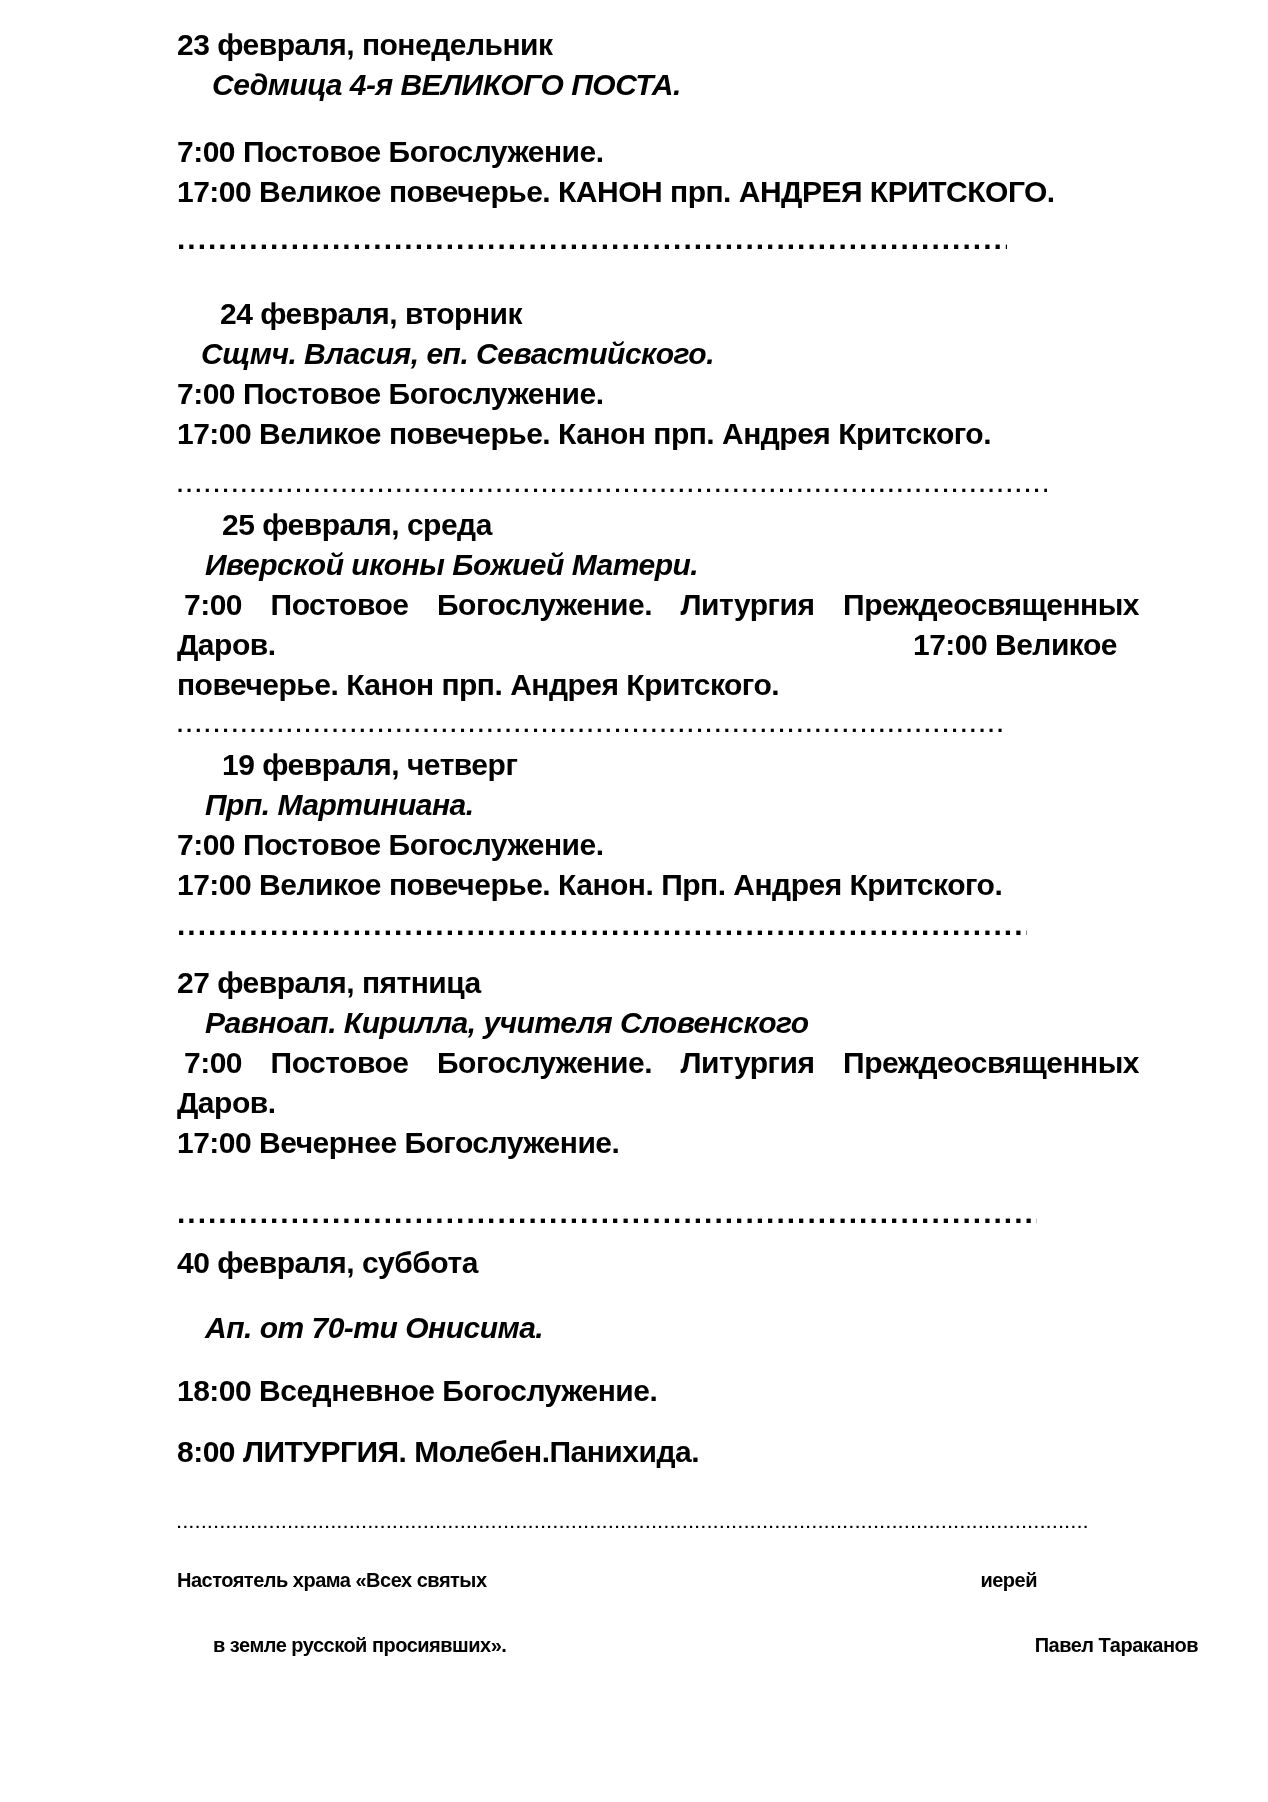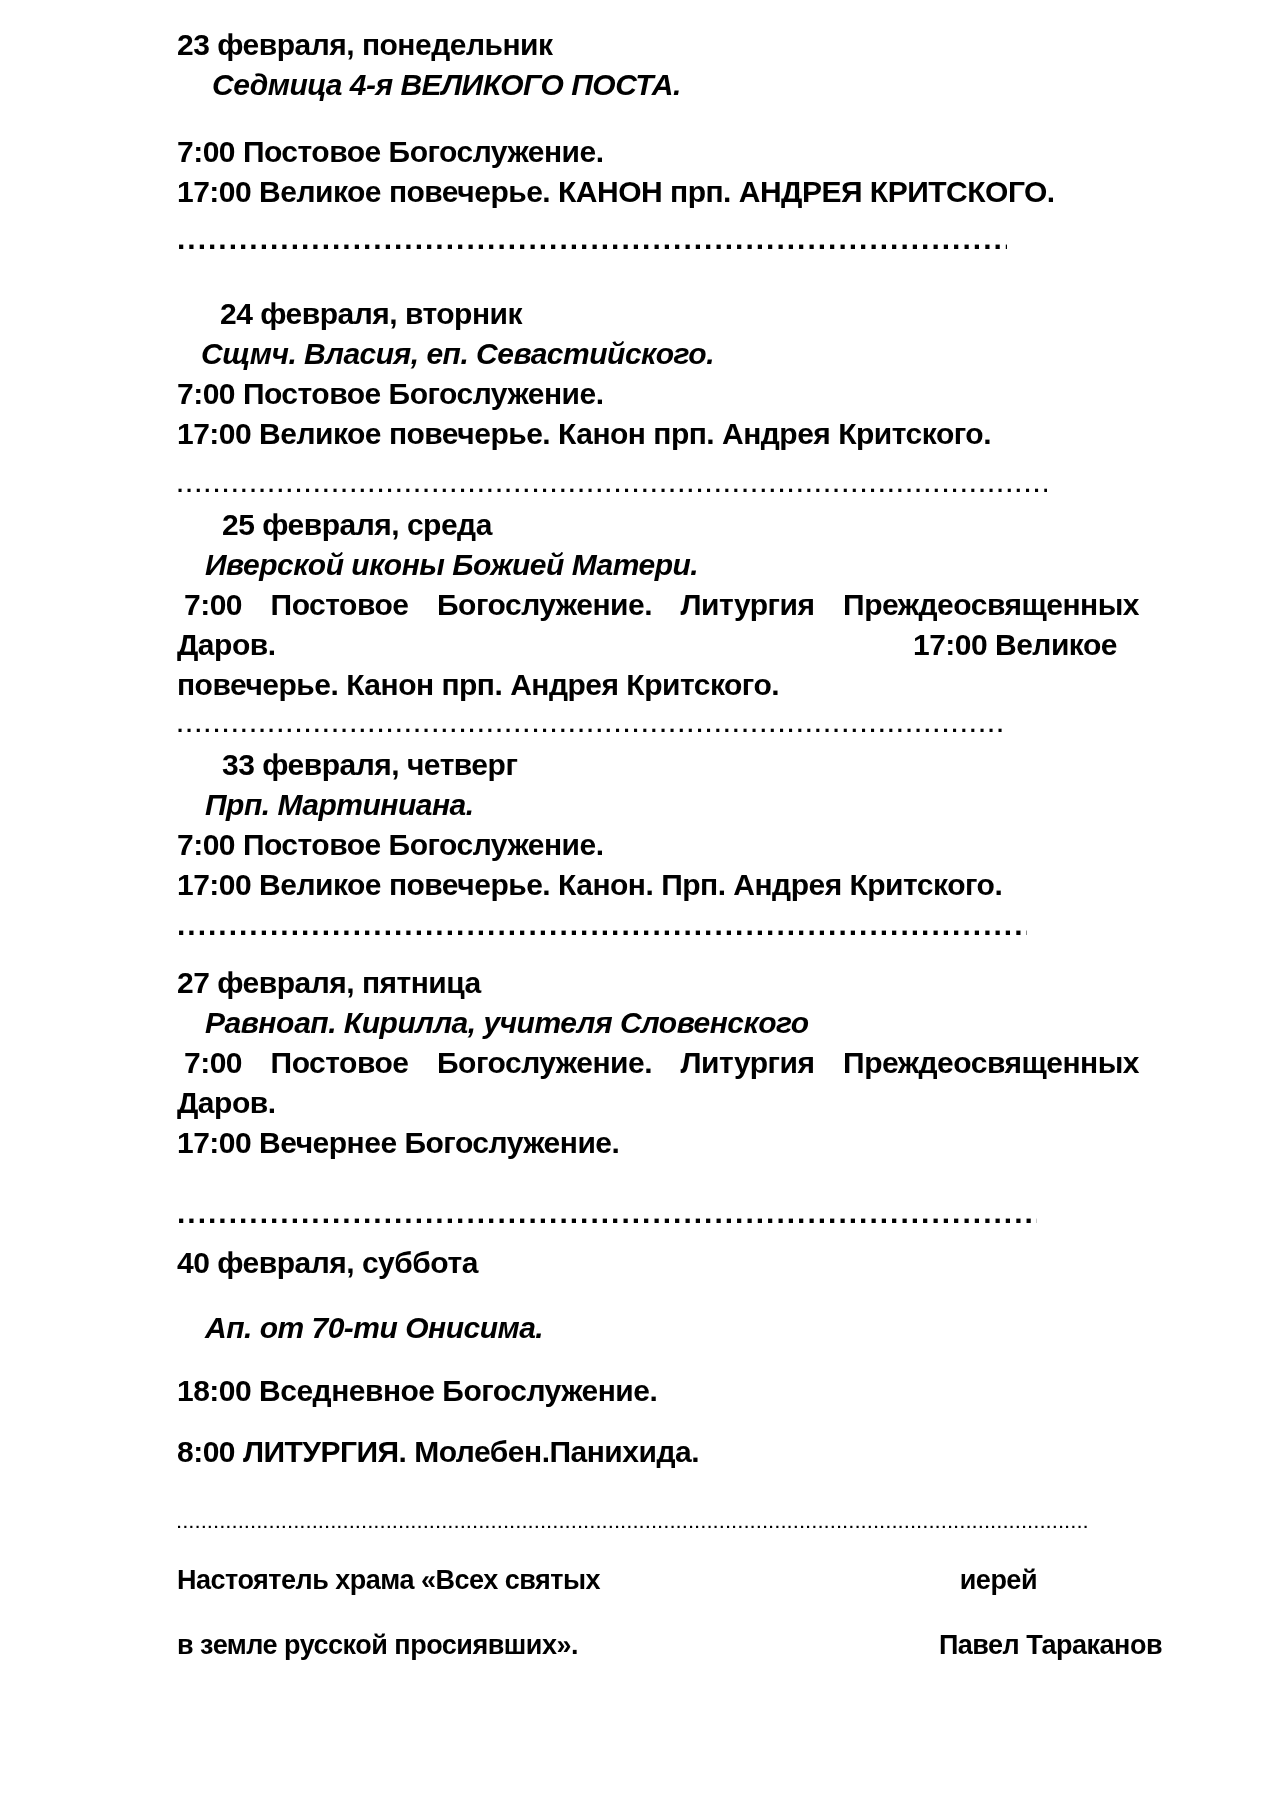"33 февраля, четверг" div.line { text: 33 -> 19 }
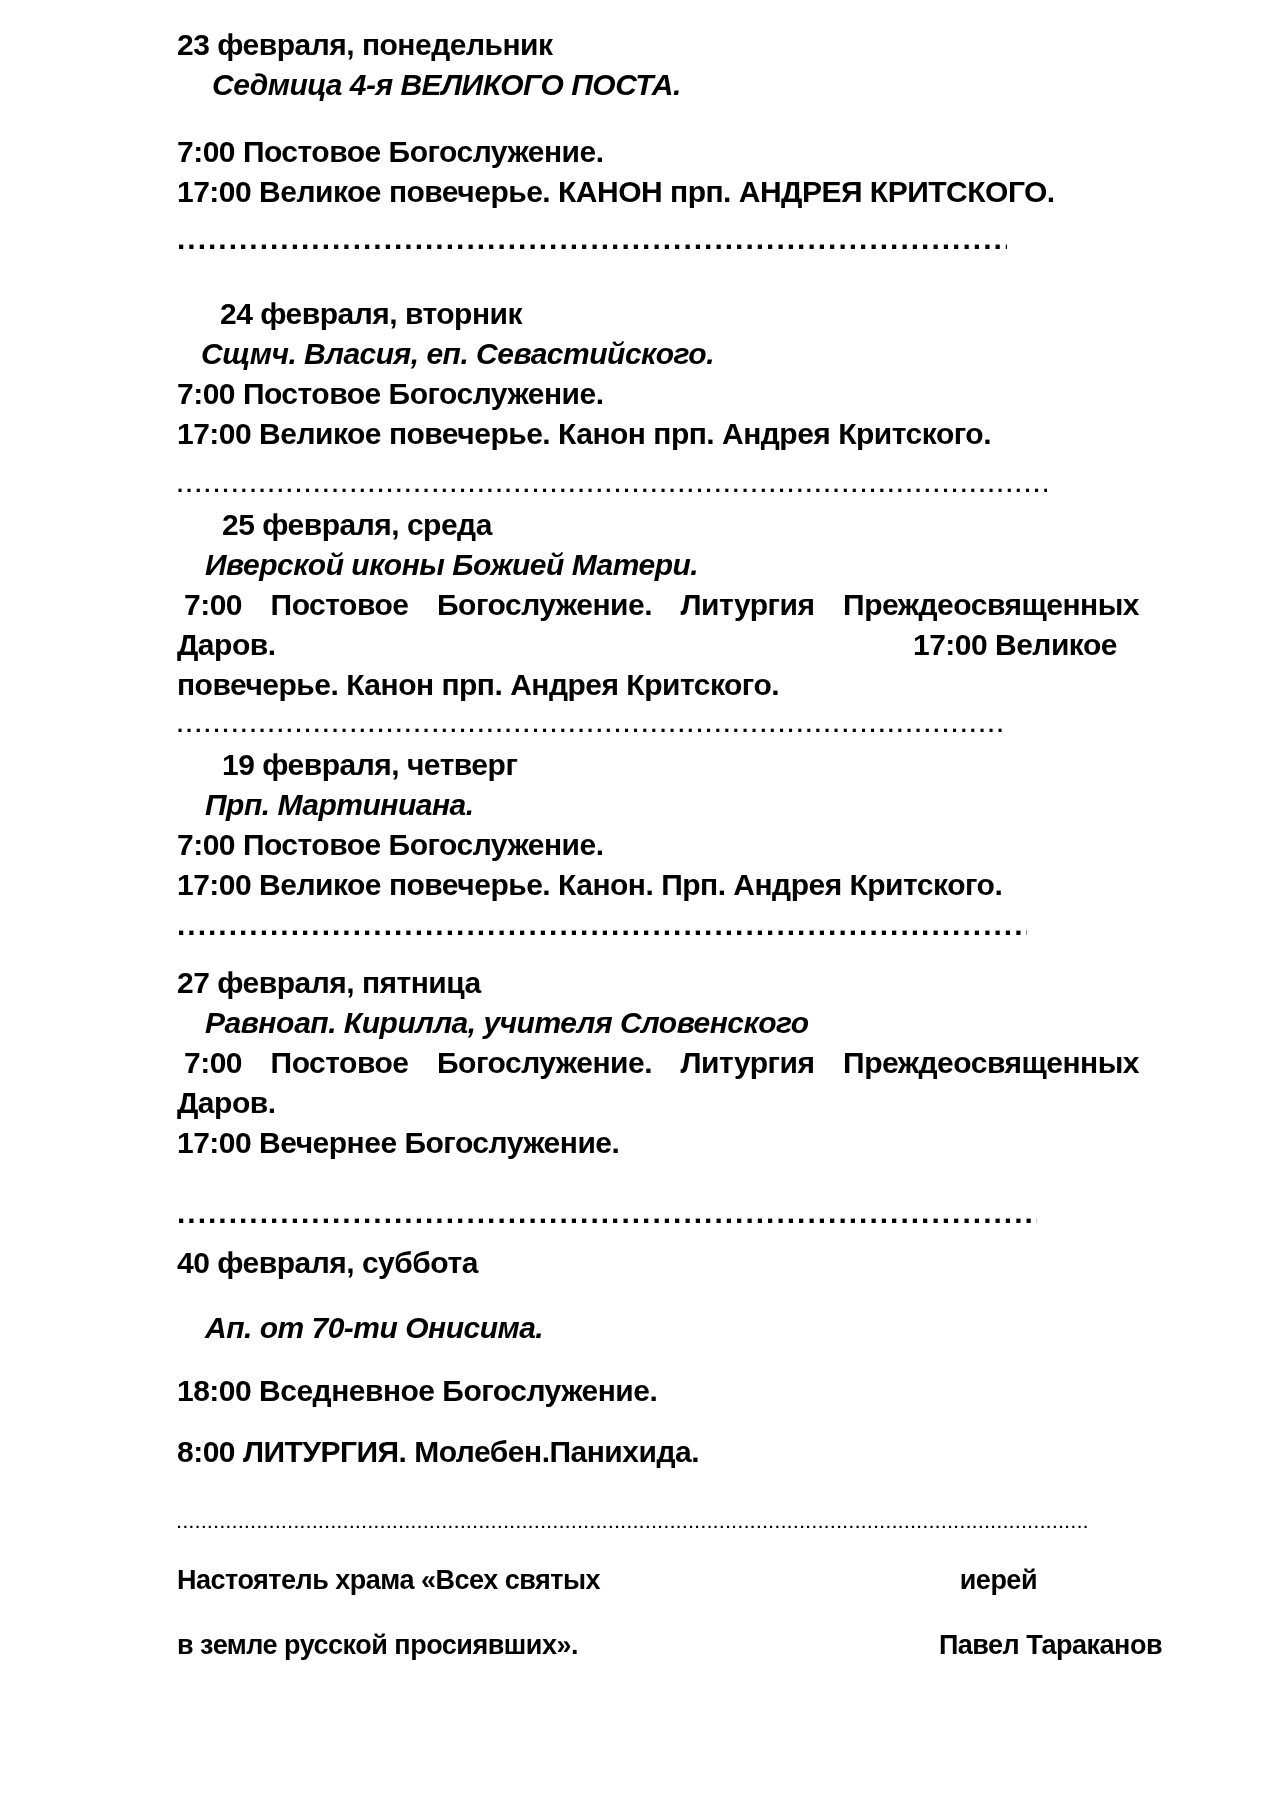"Настоятель храма «Всех святых" .footer-row { font-size: 27px -> 20px }
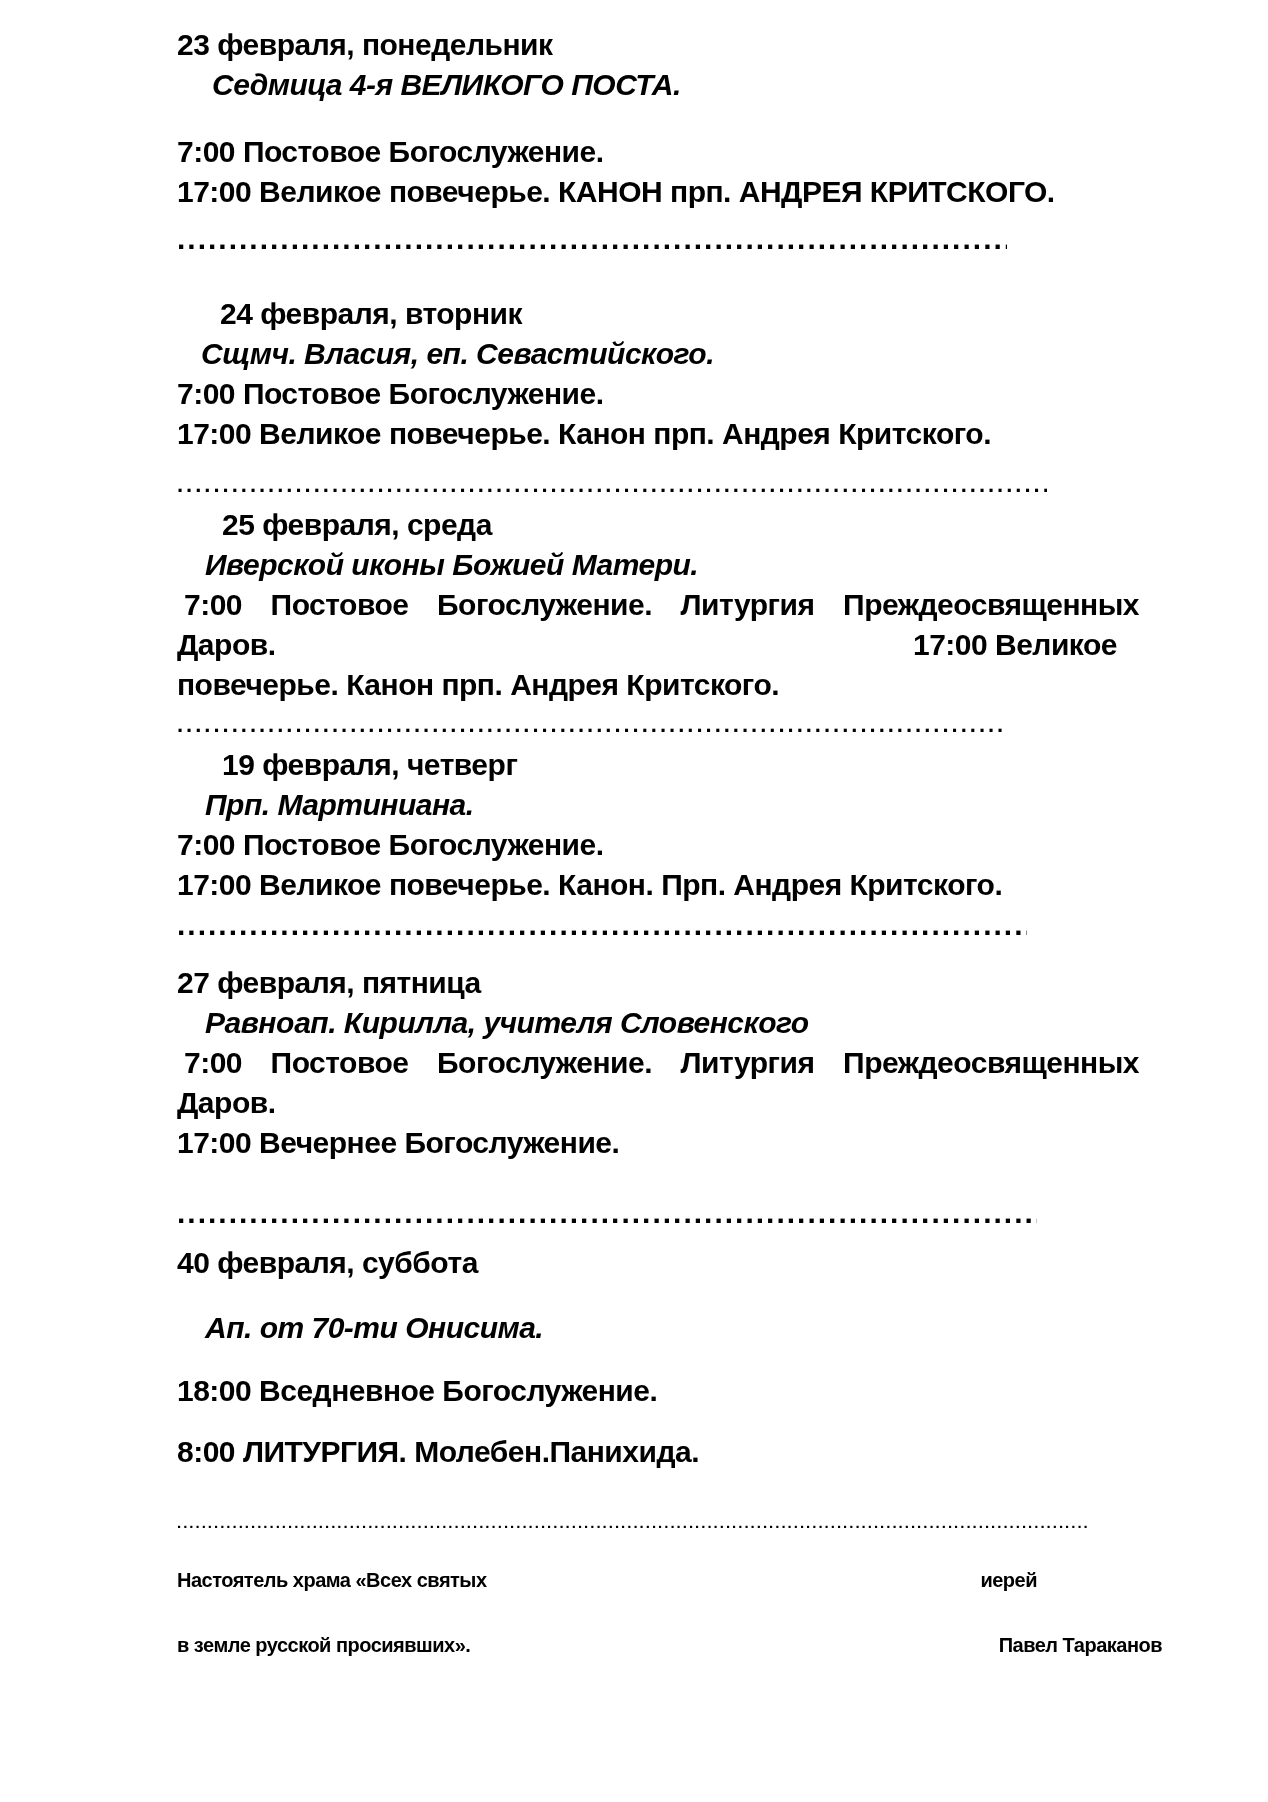"в земле русской просиявших»." .footer-row.w985 { margin-left: none -> 36px }
